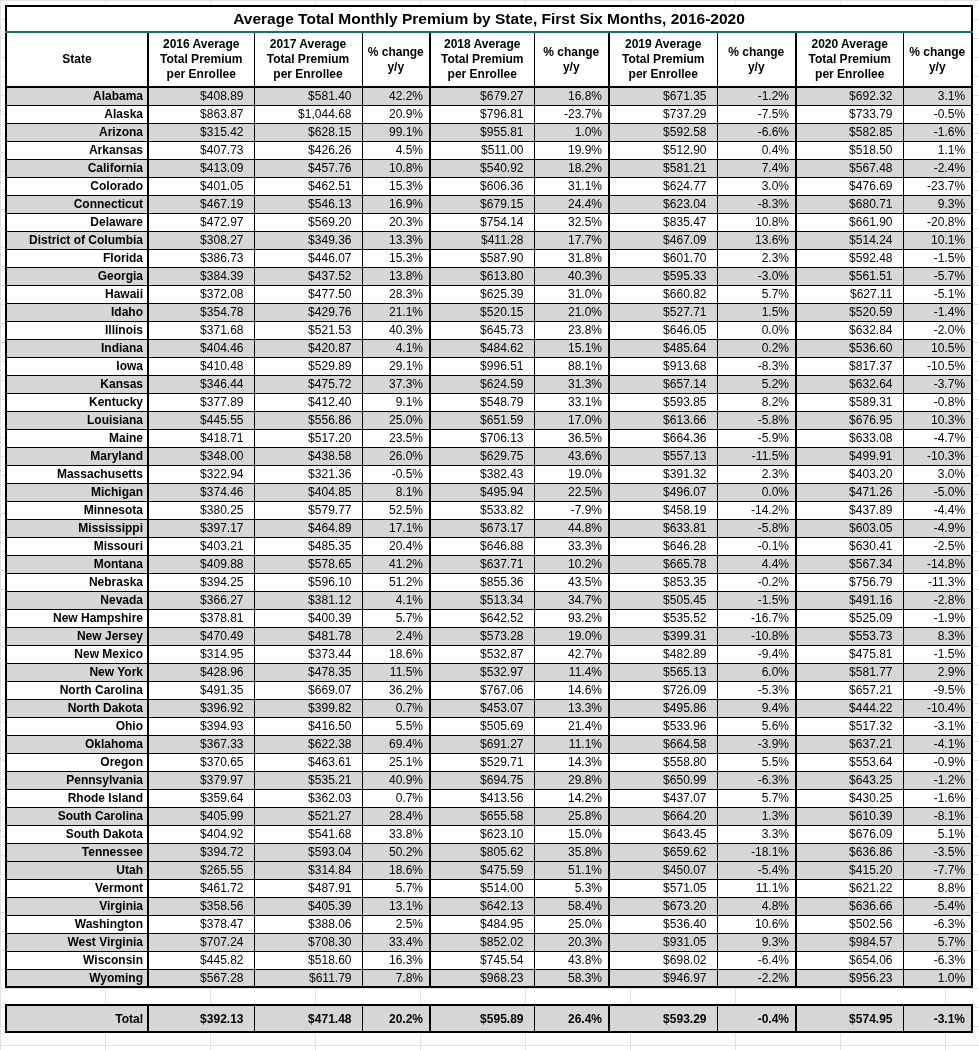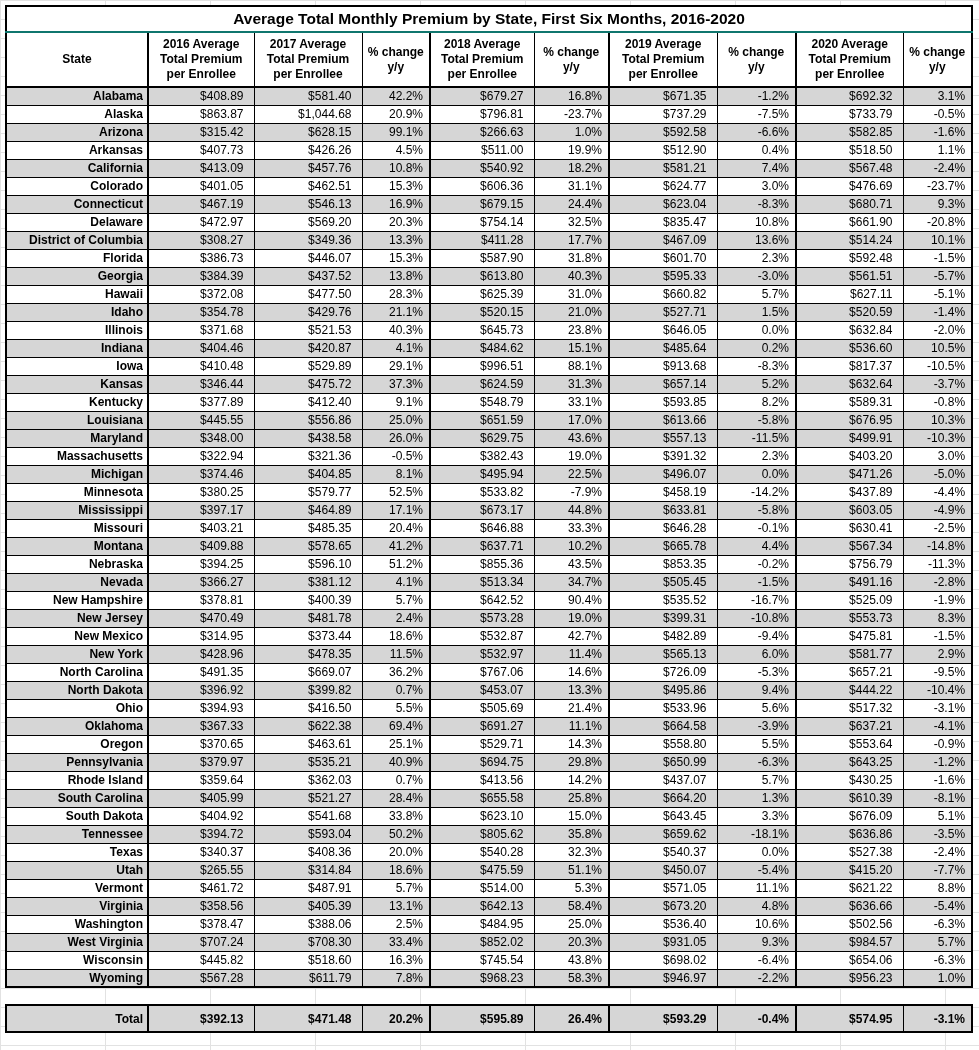"$266.63" td.money { text: $266.63 -> $955.81 }
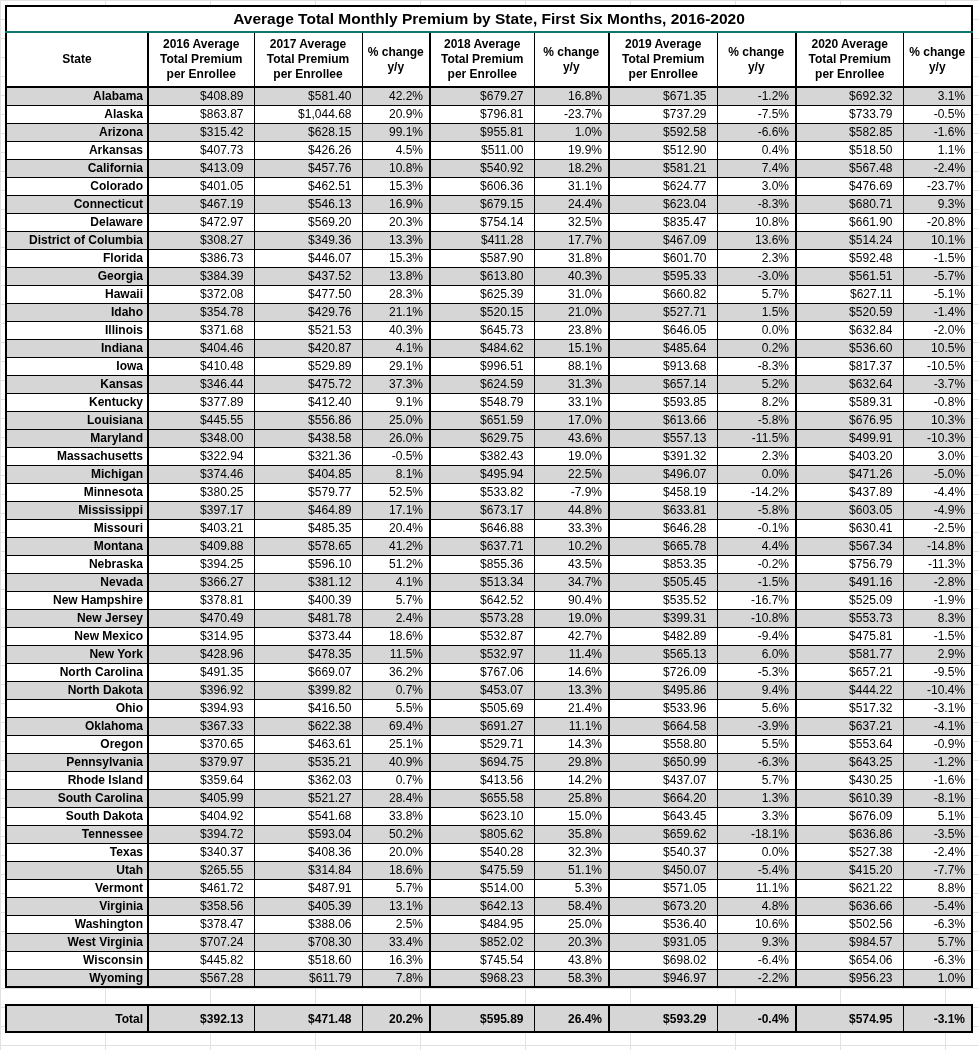"Maine" tr { html: none -> <tr> <td>Maine</td> <td>$418.71</td> <td>$517.20</td> <td>23.5%</td> <td>$706.13</td> <td>36.5%</td> <td>$664.36</td> <td>-5.9%</td> <td>$633.08</td> <td>-4.7%</td> </tr> }
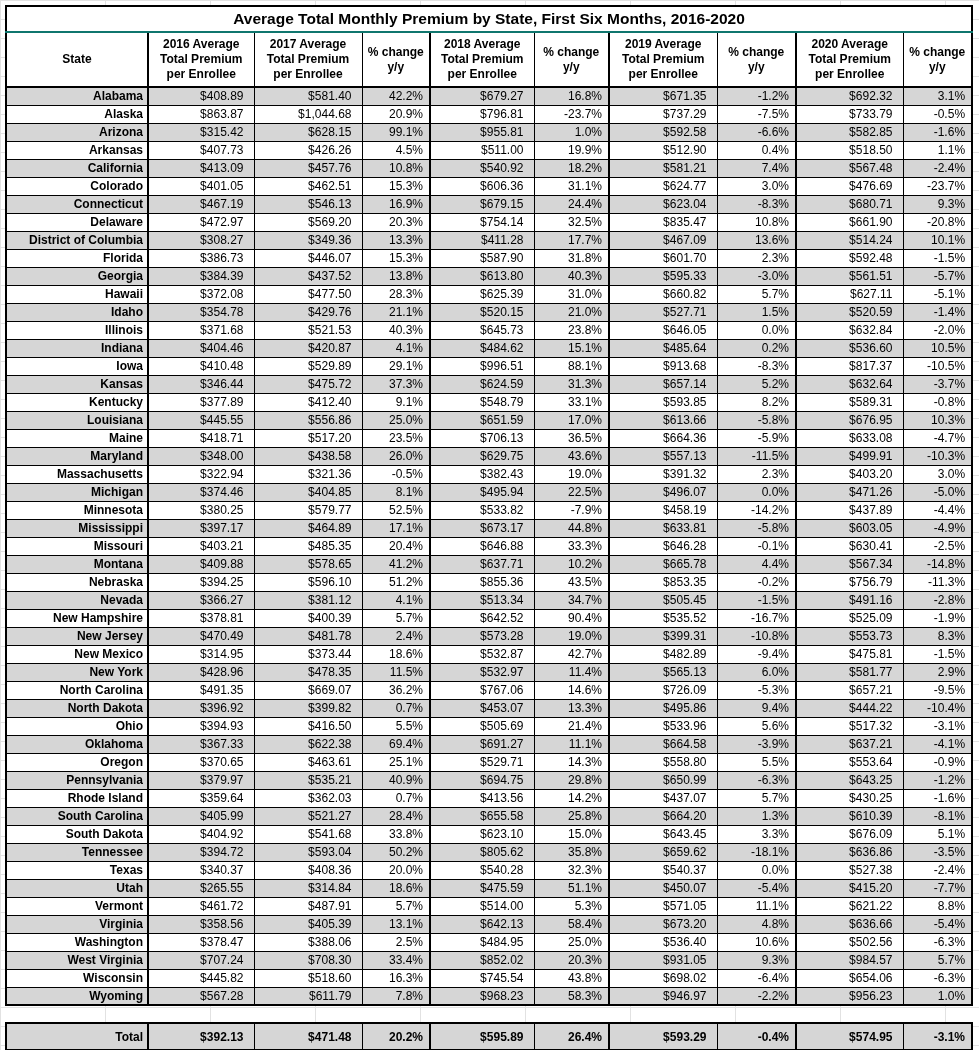"90.4%" td.pct { text: 90.4% -> 93.2% }
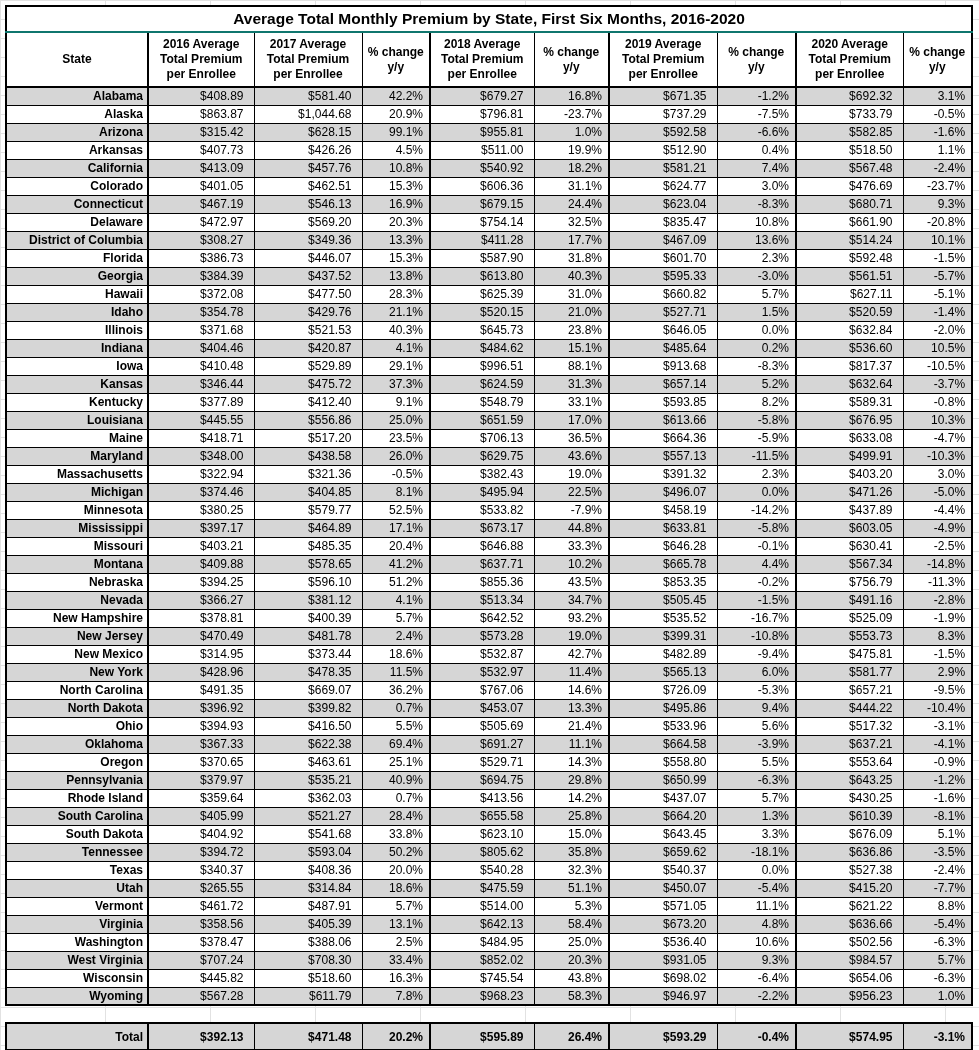"Texas" tr { html: <tr> <td>Texas</td> <td>$340.37</td> <td>$408.36</td> <td>20.0%</td> <td>$540.28</td> <td>32.3%</td> <td>$540.37</td> <td>0.0%</td> <td>$527.38</td> <td>-2.4%</td> </tr> -> none }
